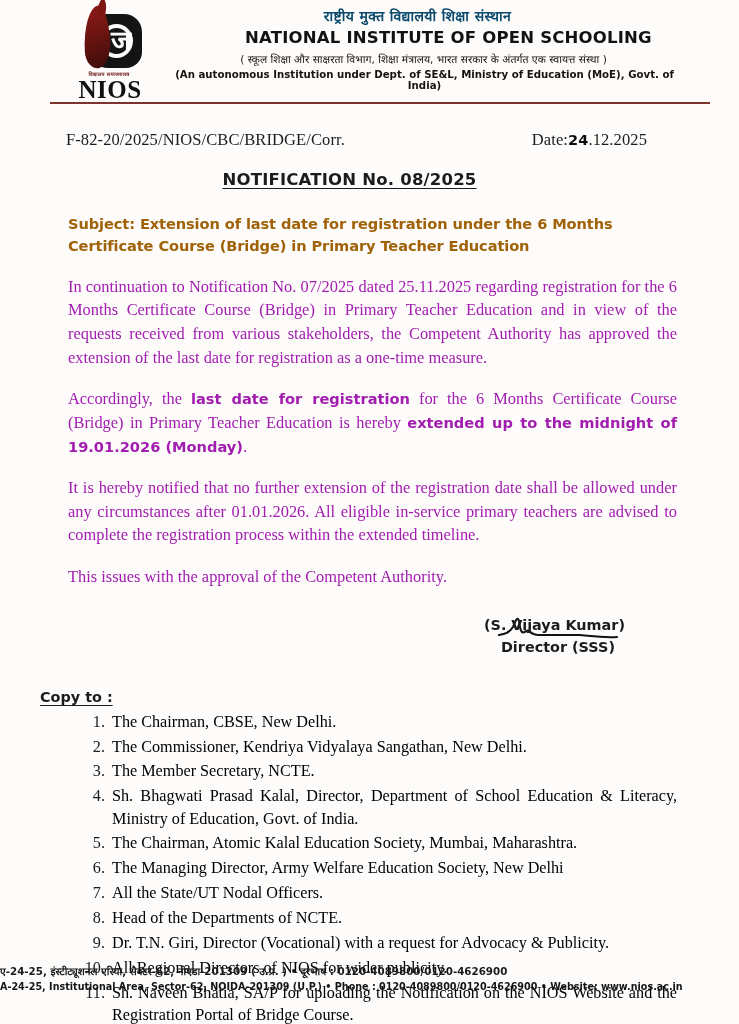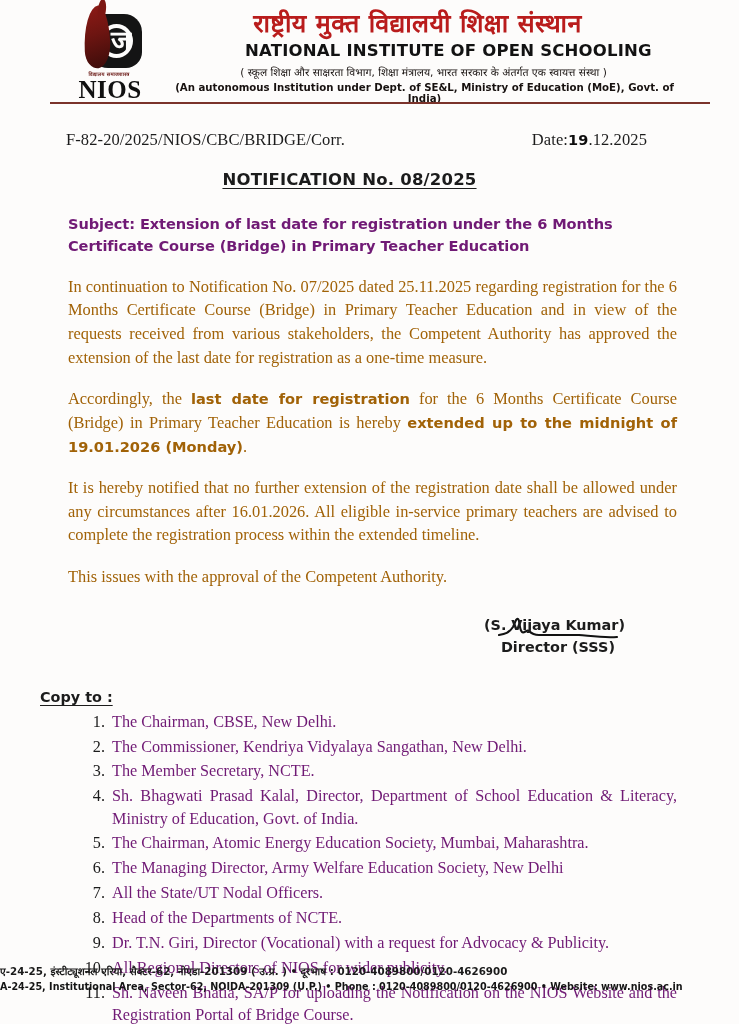"राष्ट्रीय मुक्त विद्यालयी शिक्षा संस्थान" .org-hindi { color: #b91c1c -> #0c4a6e; font-size: 25px -> 14px }
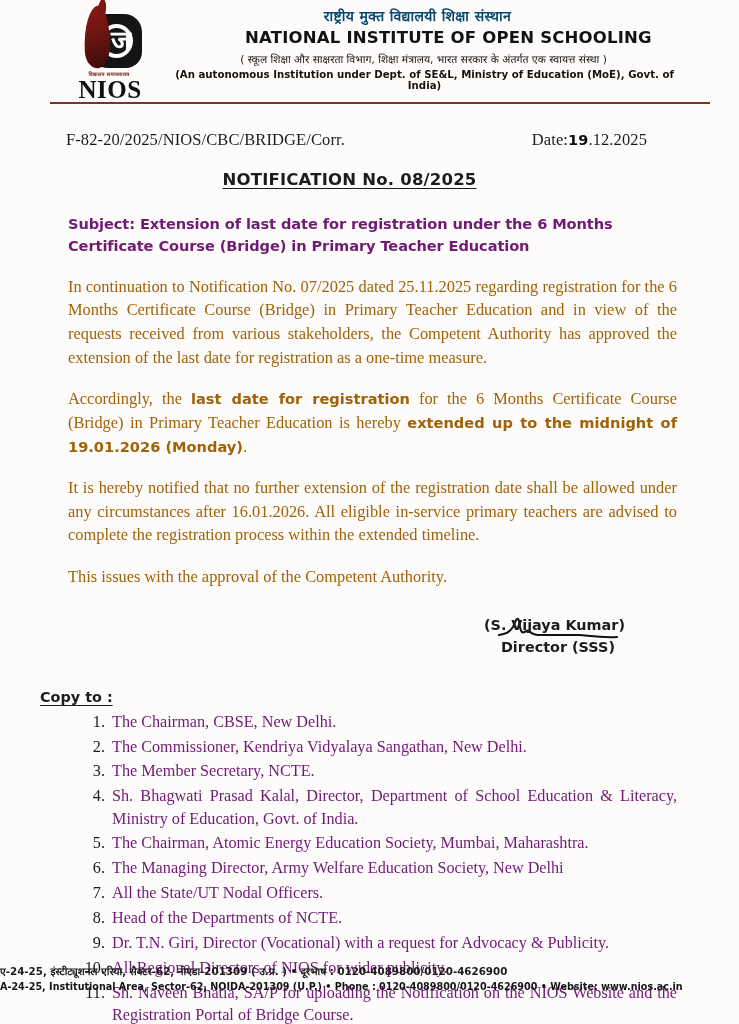"19" span.hand-date { text: 19 -> 24 }
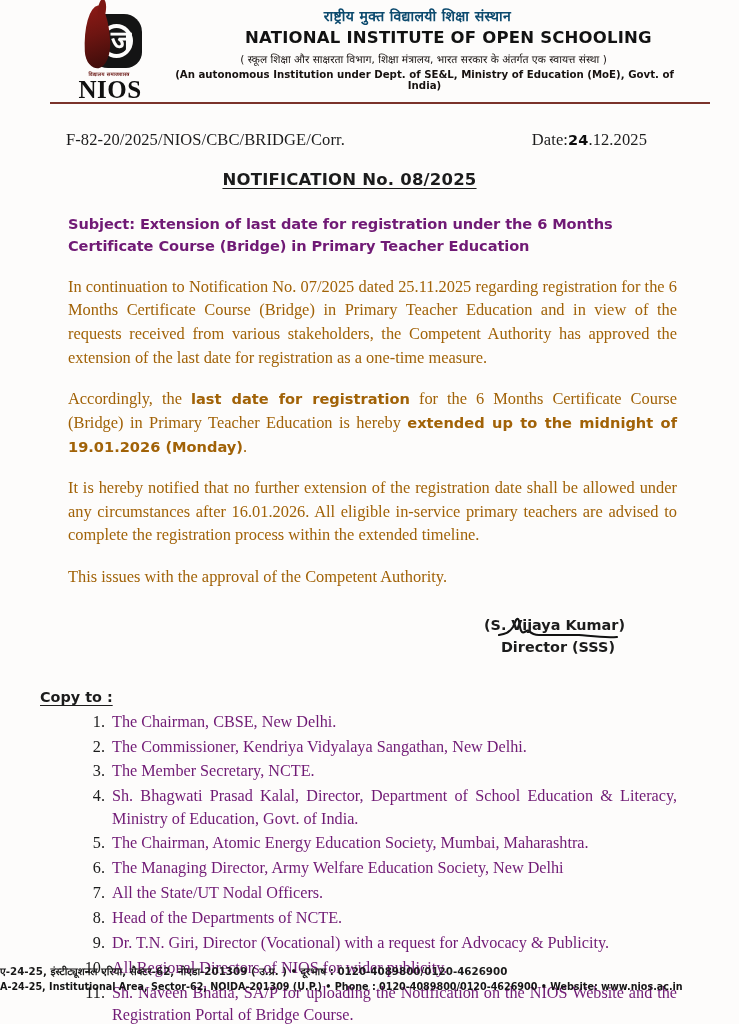"Subject: Extension of last date" .subject { color: #701a75 -> #a16207 }
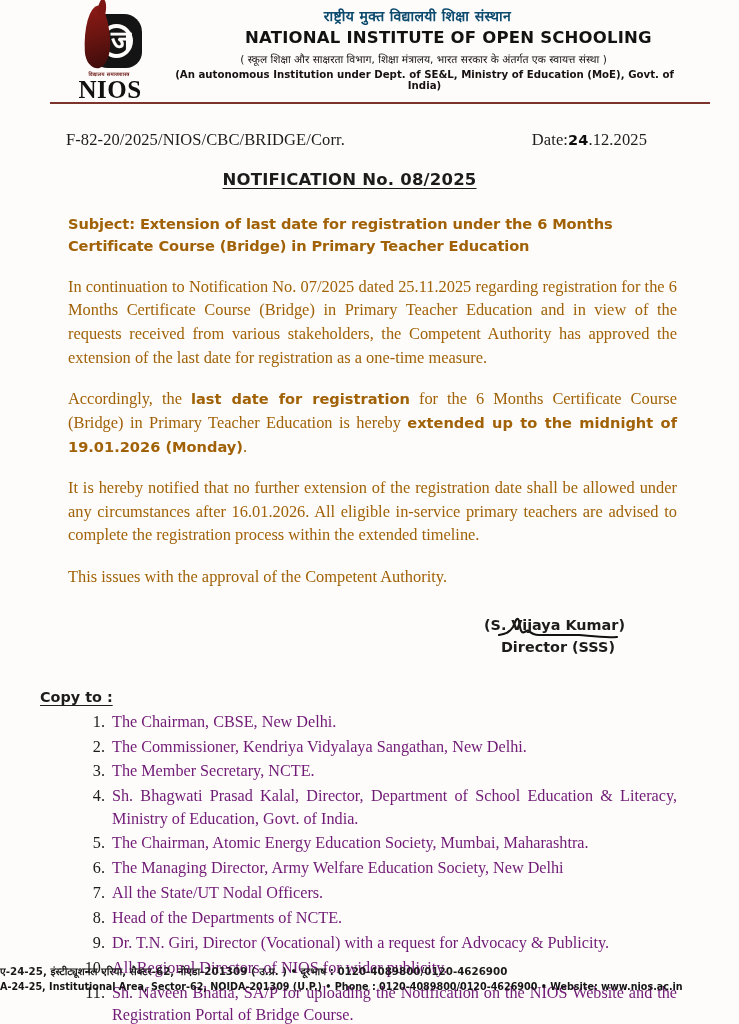"In continuation to Notification No." p.para { color: #a16207 -> #a21caf }
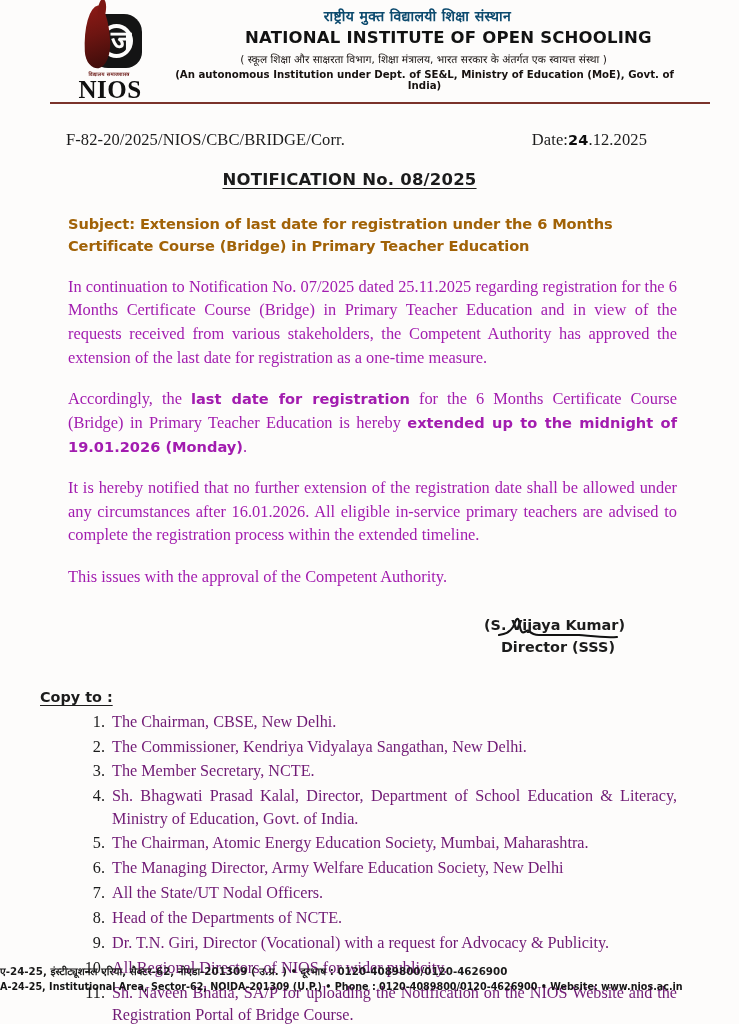"It is hereby notified that" p.para { text: 16.01.2026 -> 01.01.2026 }
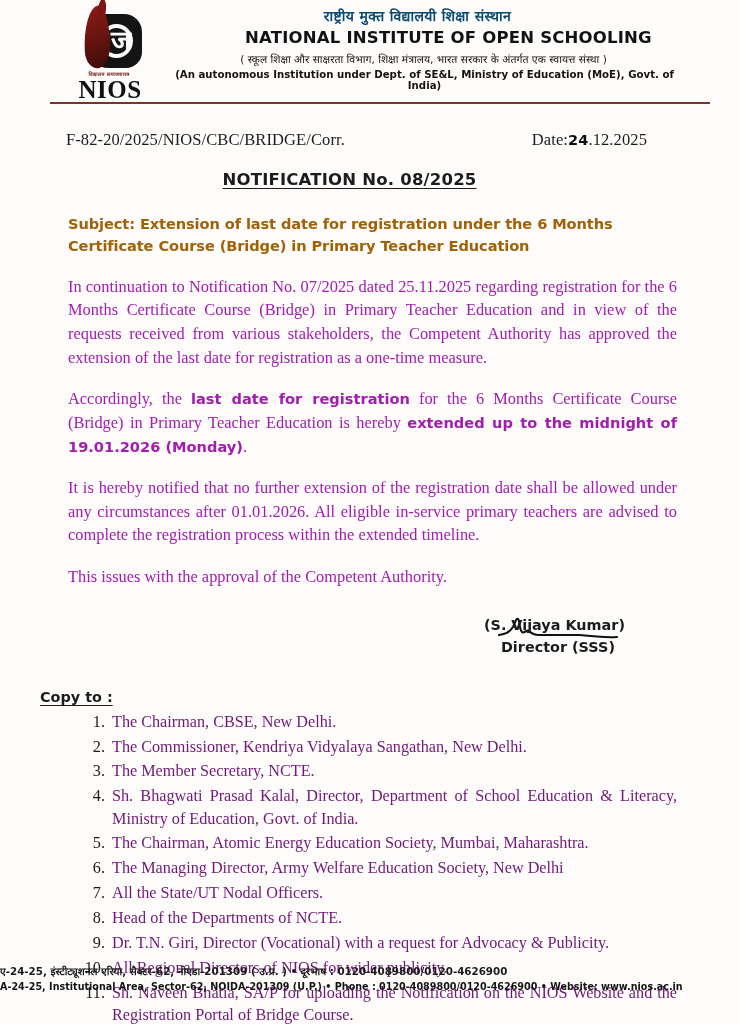"The Chairman, CBSE, New Delhi." ol.copy-list li { color: #701a75 -> #000000 }
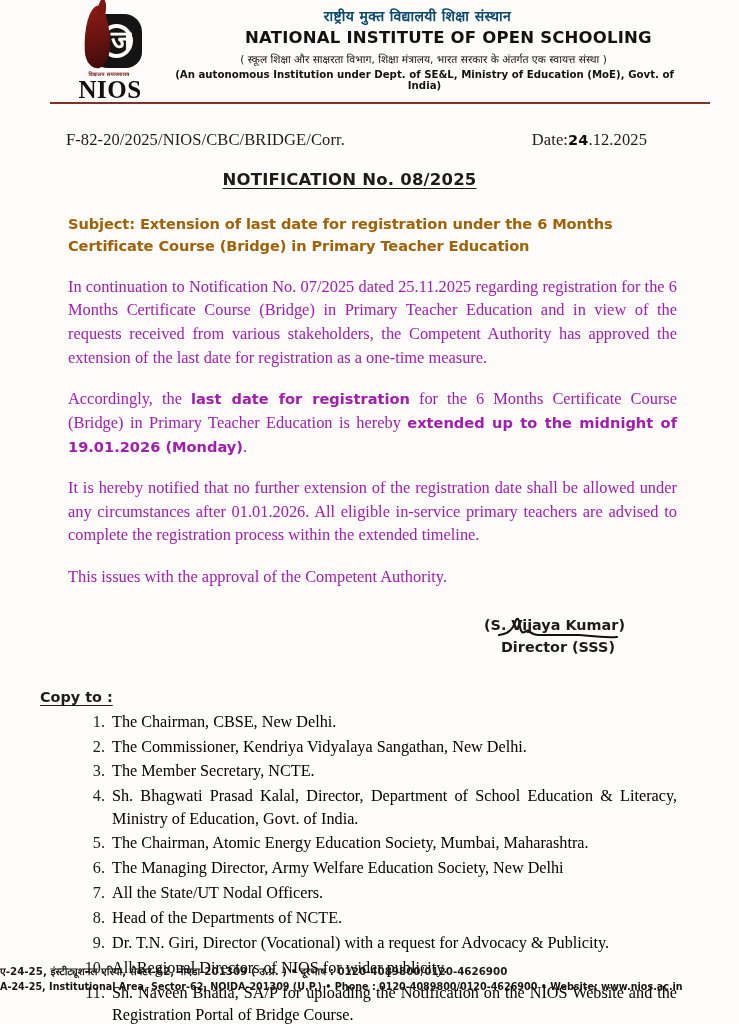"The Chairman, Atomic Energy Education" li.nojust { text: Energy -> Kalal }
